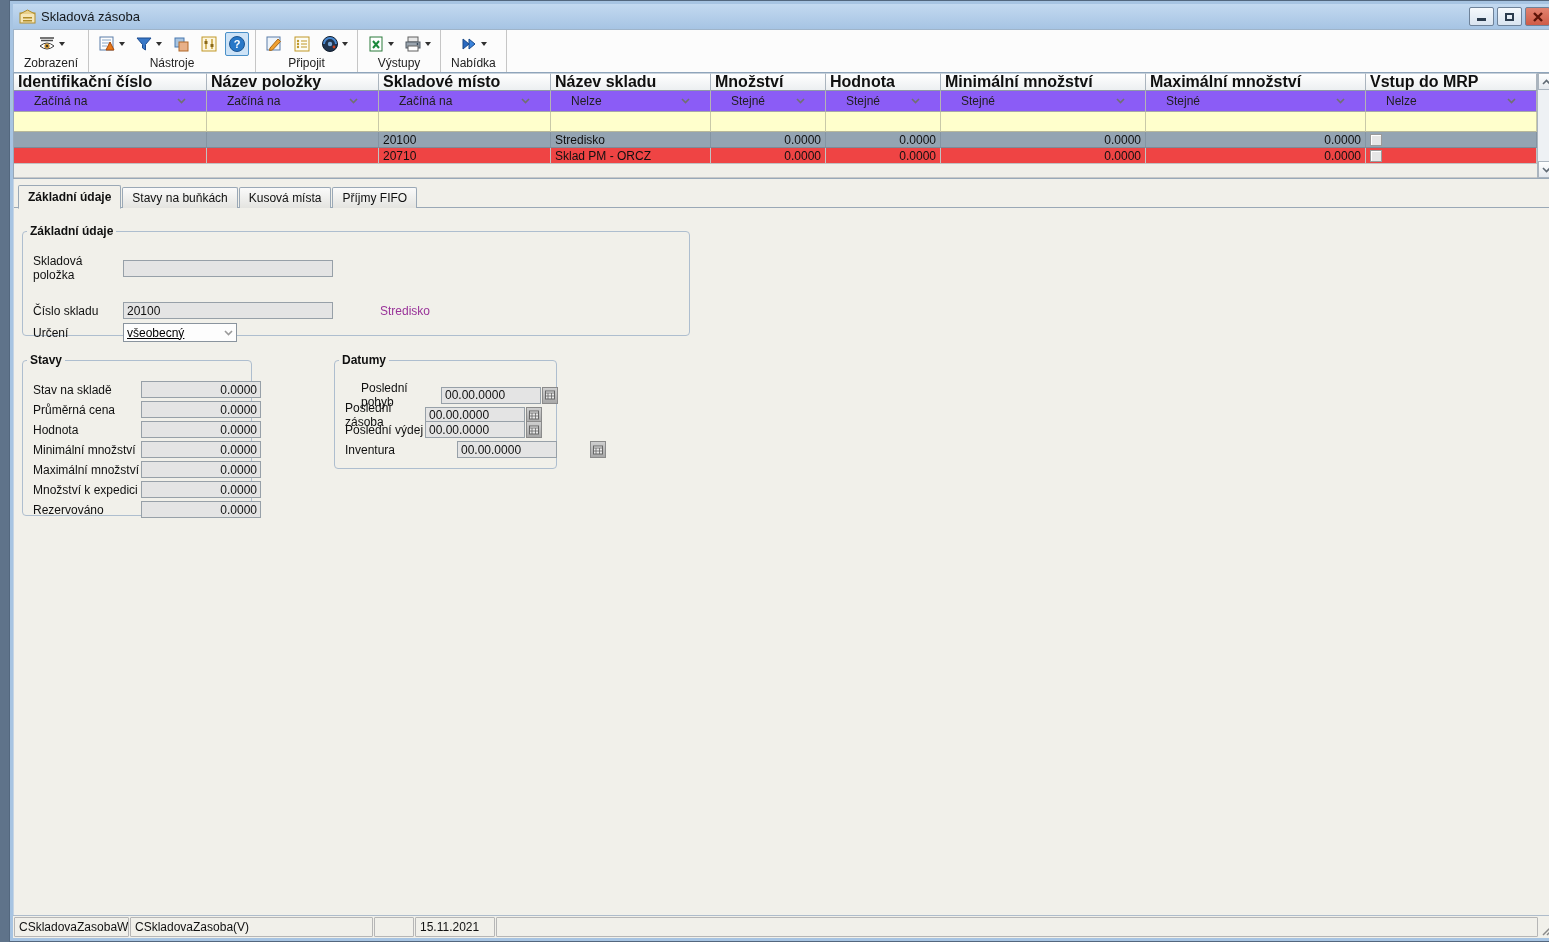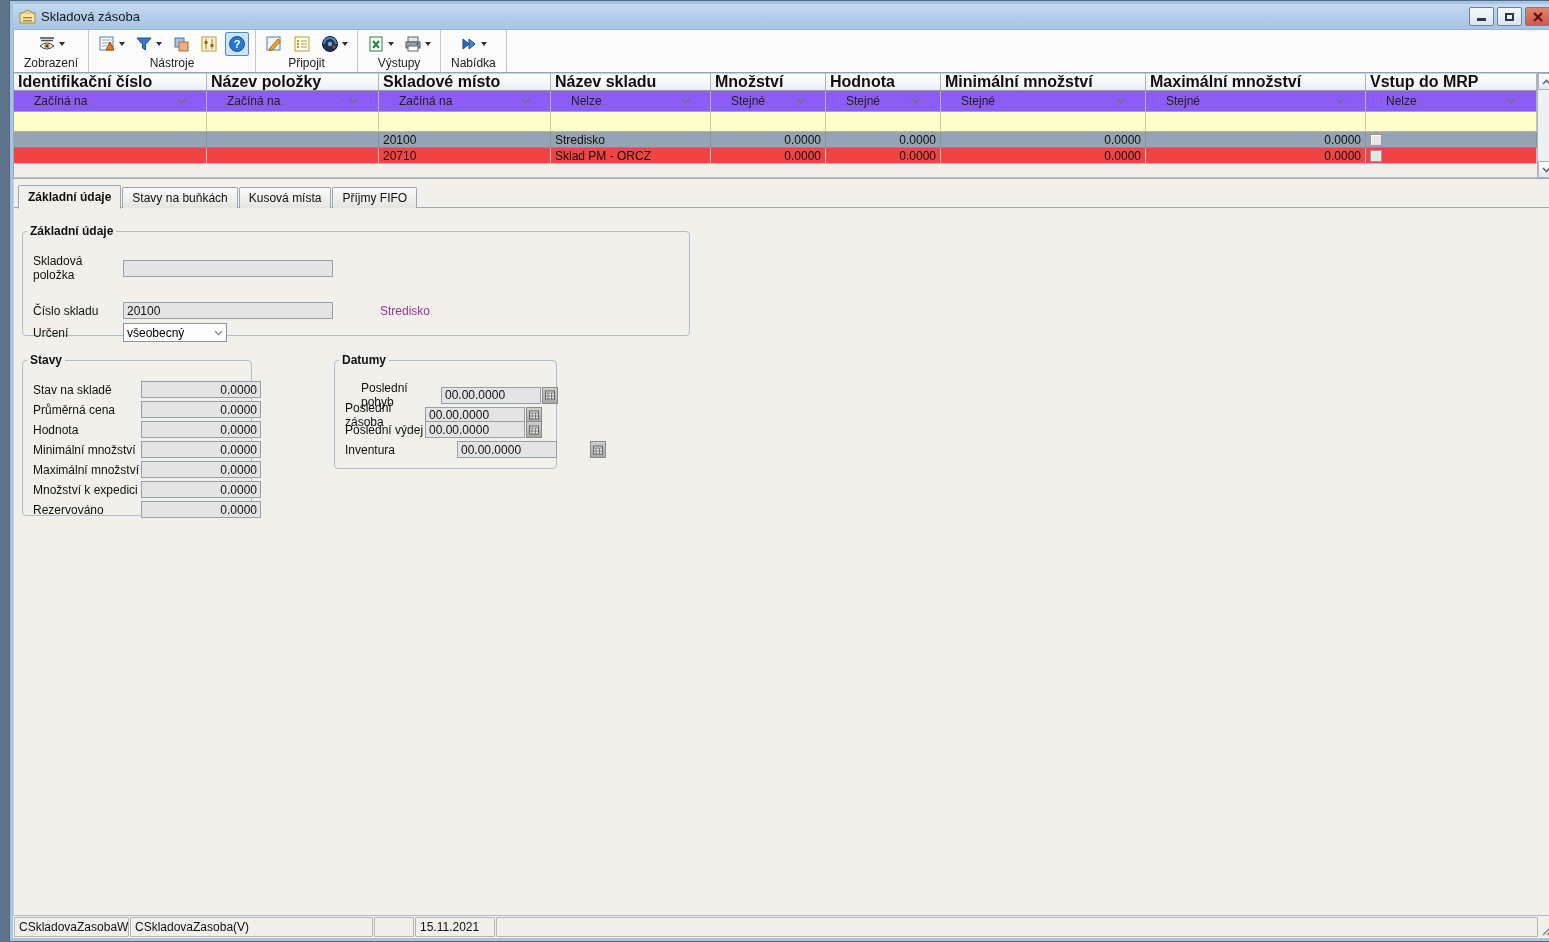"všeobecný" div.selectbox { text-decoration: none -> underline; width: 104px -> 114px }
